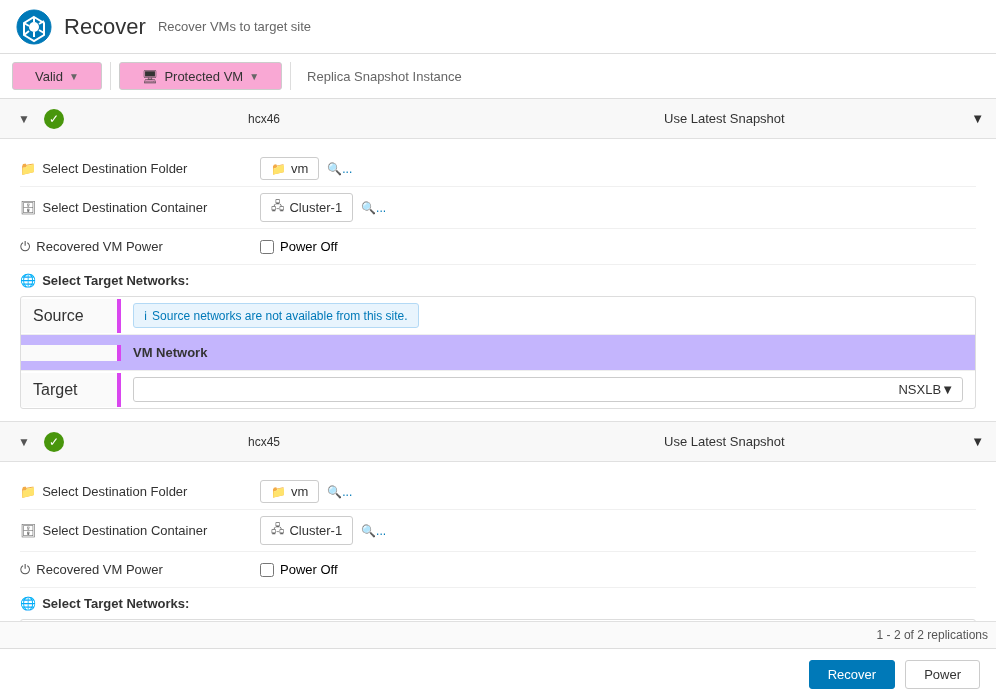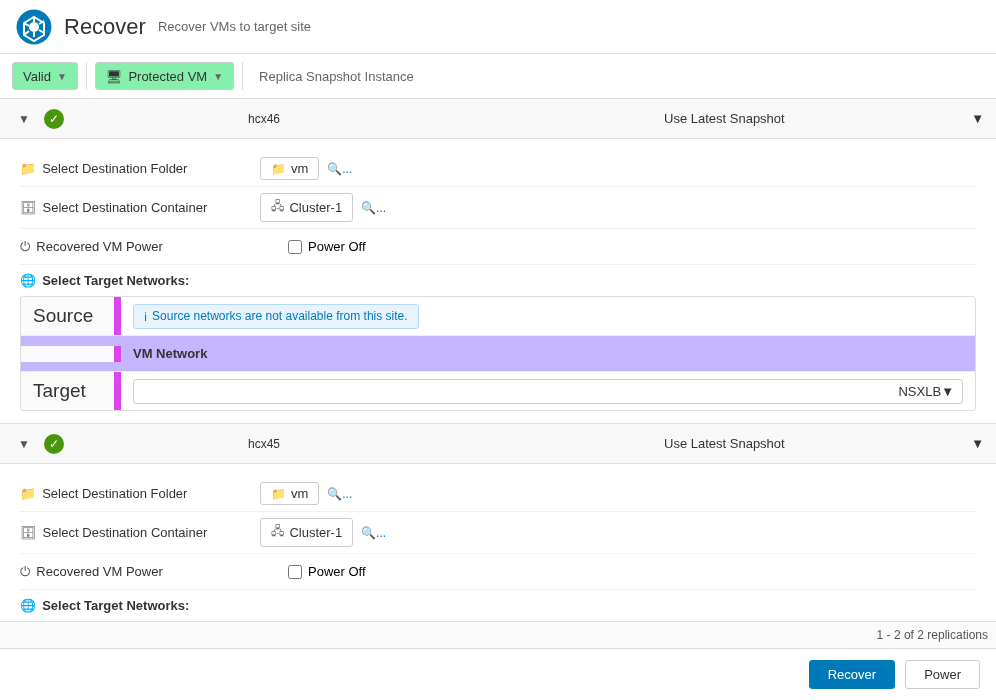"Valid" .filter-dropdown { background: #86efac -> #f9a8d4; padding: 4px 10px -> 4px 22px }
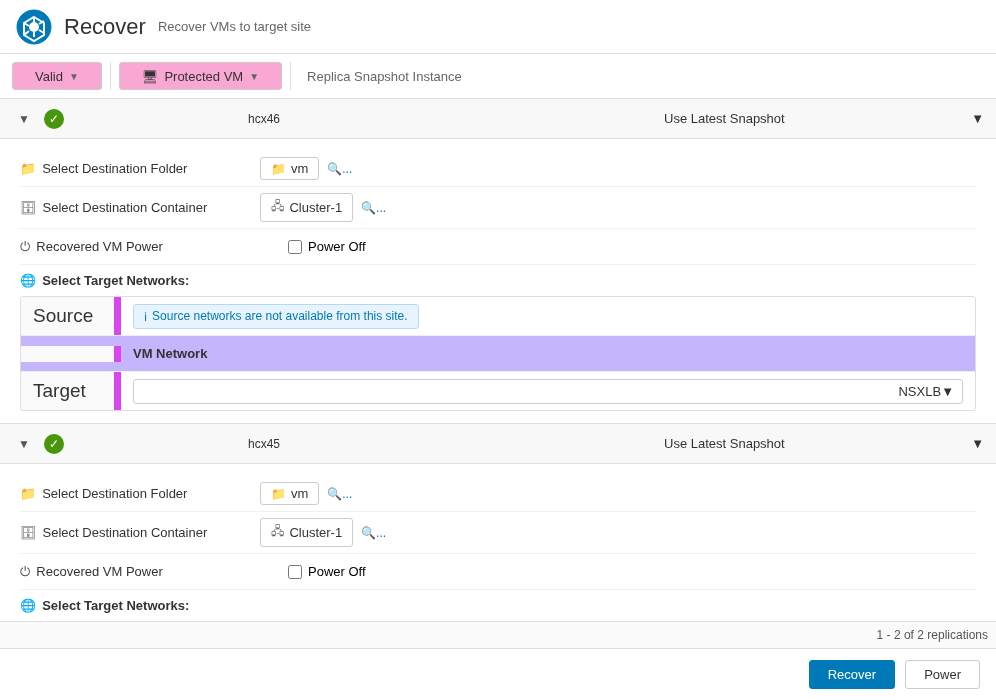"Power Off" .checkbox-row { margin-left: 28px -> none }
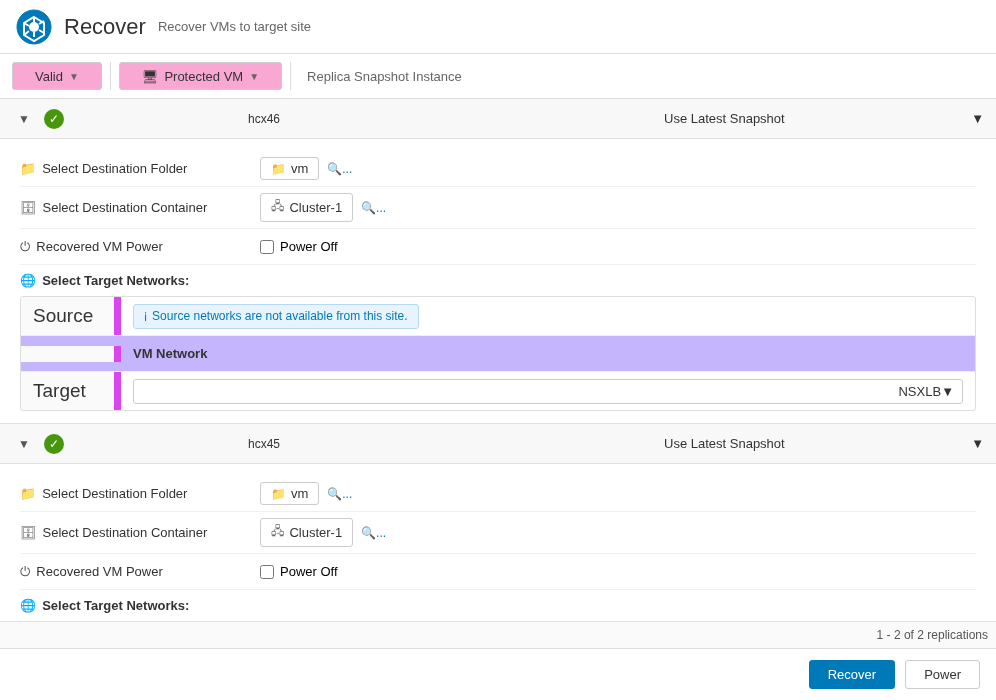"Source" .networks-cell-label { border-right: 7px solid #d946ef -> 4px solid #d946ef; font-size: 19px -> 16px }
